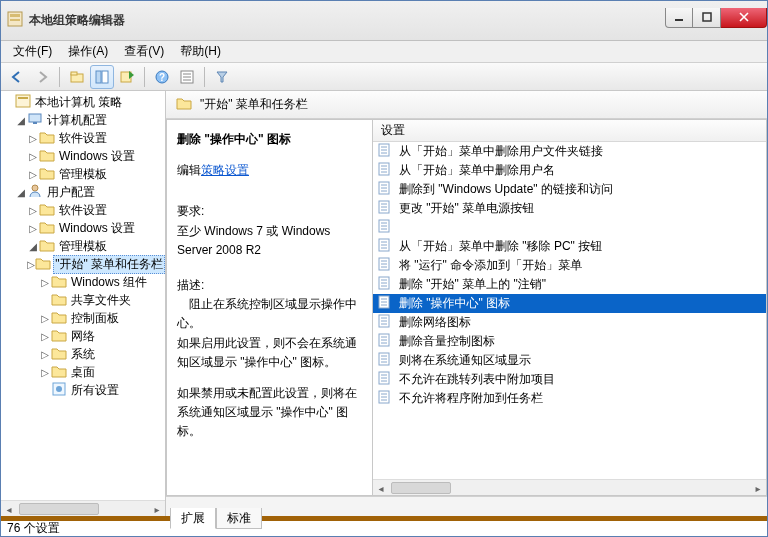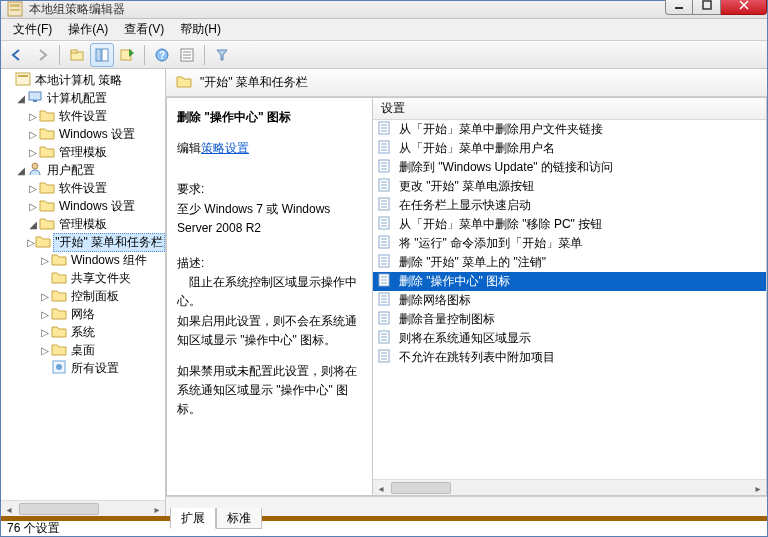"本地组策略编辑器" .titlebar { align-items: flex-start -> center; font-weight: none -> bold; height: 18px -> 40px }
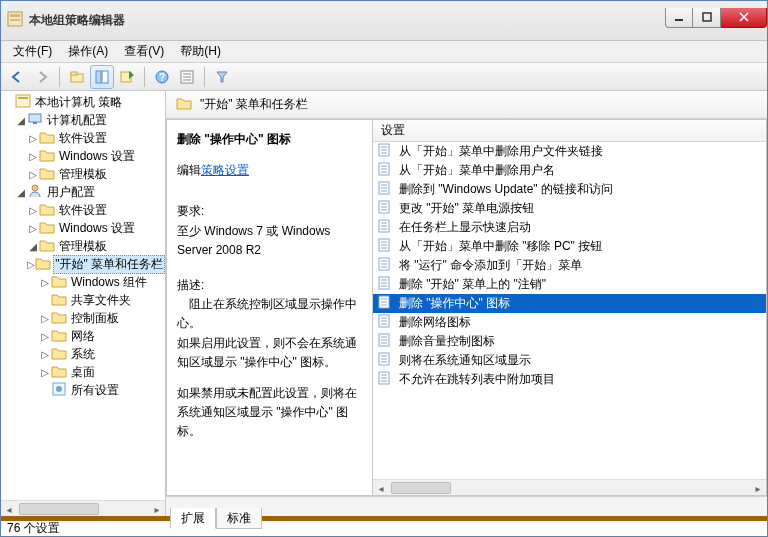"在任务栏上显示快速启动" span { html: <span>在任务栏上显示快速启动</span> -> none }
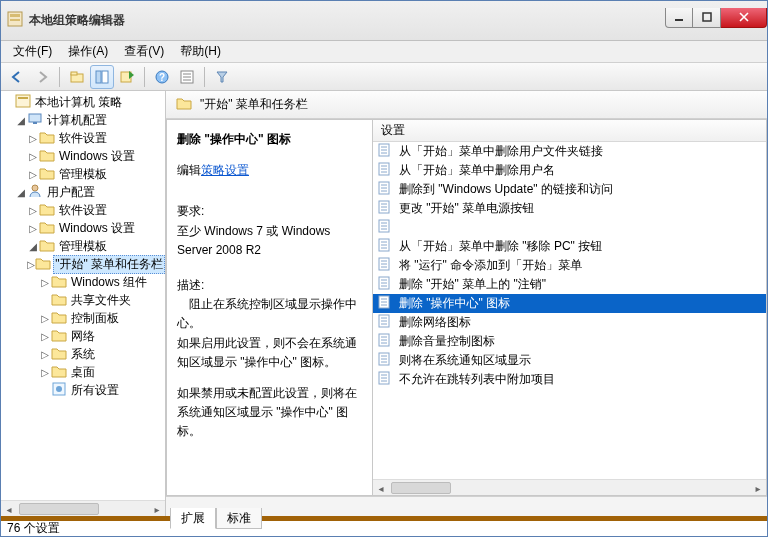"不允许将程序附加到任务栏" div.list-row { html: none -> <div> <span><svg> <rect></rect> <line></line> <line></line> <line></line> </svg></span> <span>不允许将程序附加到任务栏</span> </div> }
